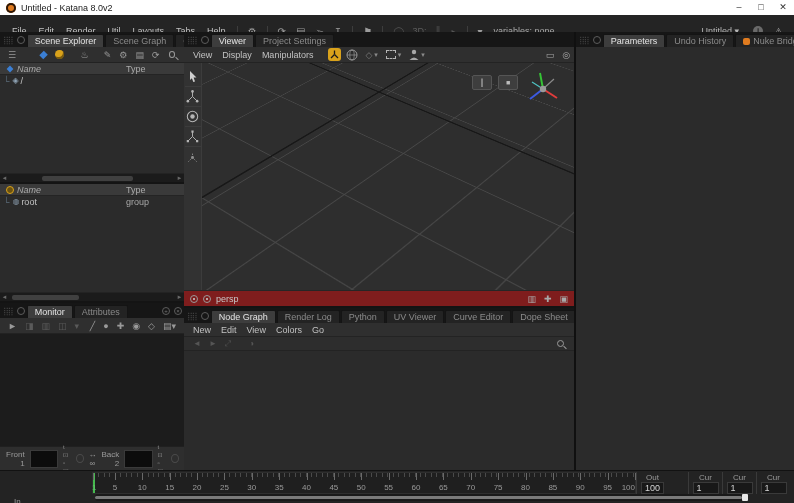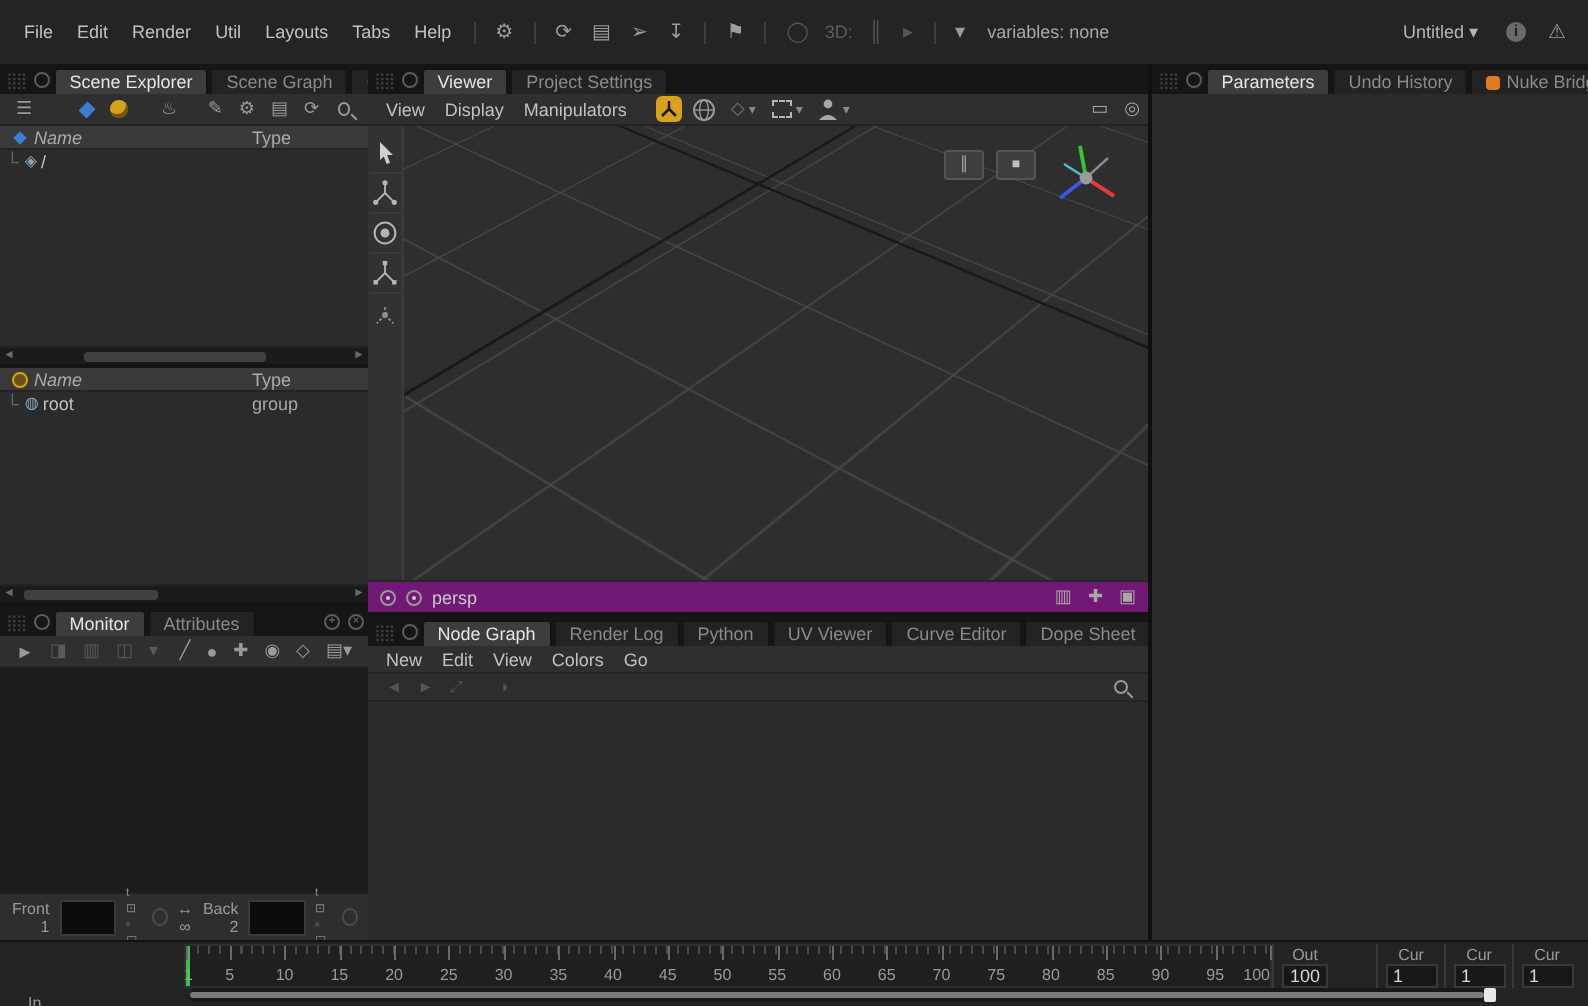"Untitled - Katana 8.0v2" div.titlebar { html: none -> <div> <span></span> <span>Untitled - Katana 8.0v2</span> <div> <span>–</span> <span>□</span> <span>✕</span> </div> </div> }
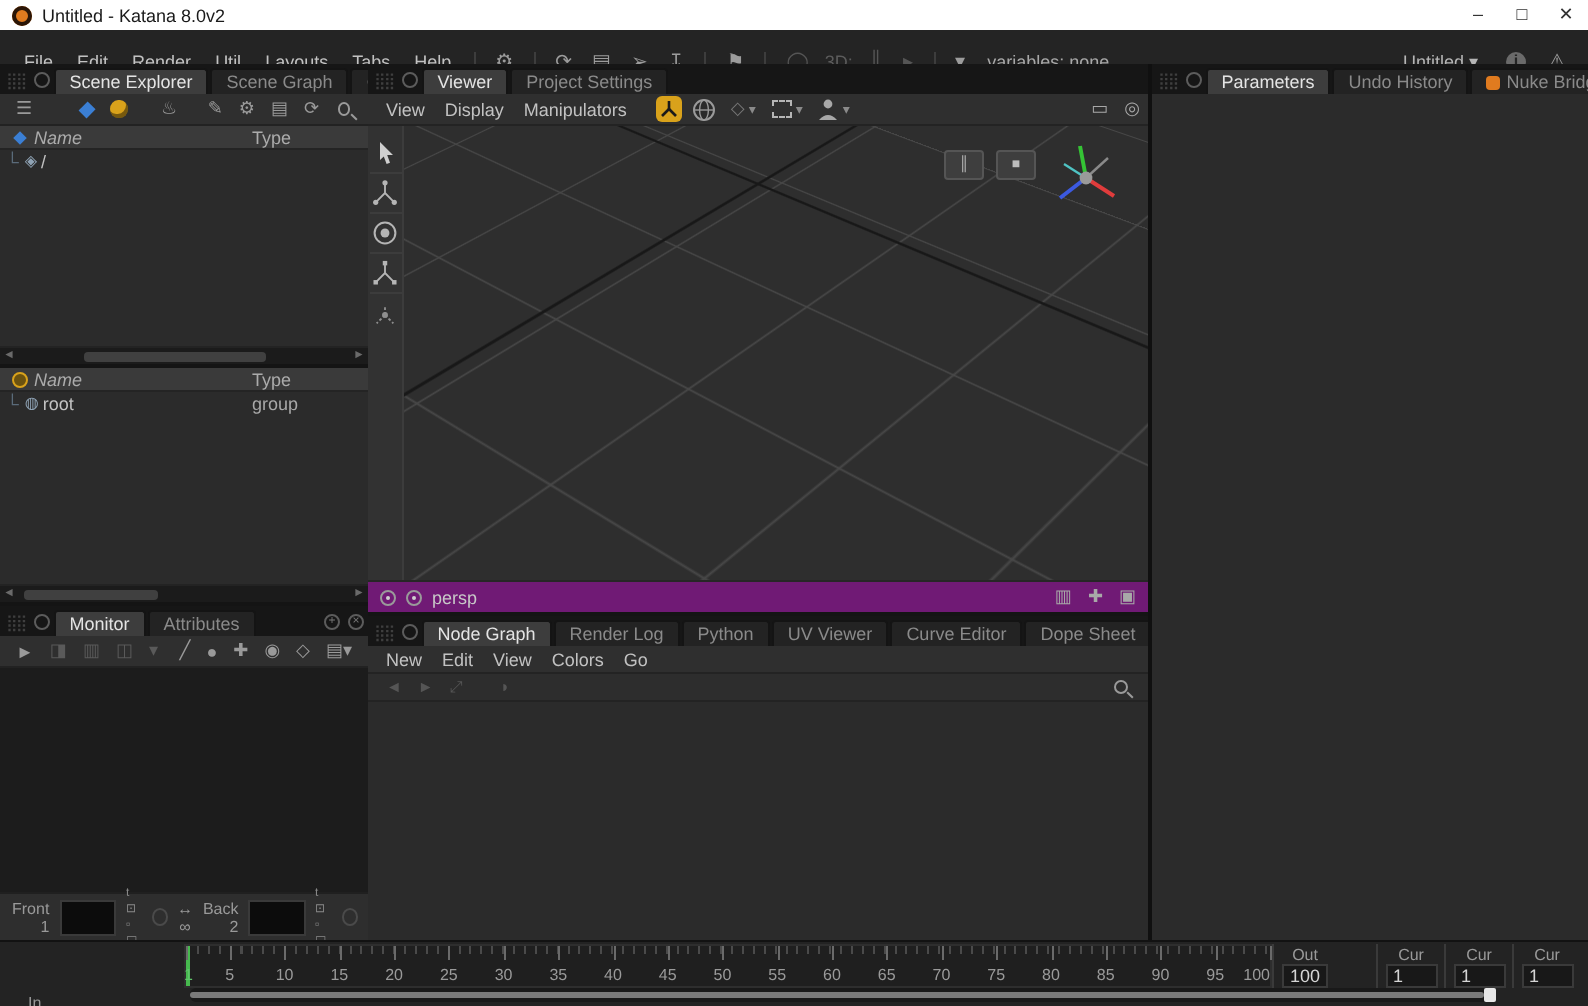"persp" .vp-bottombar { background: #701a75 -> #7f1d1d }
